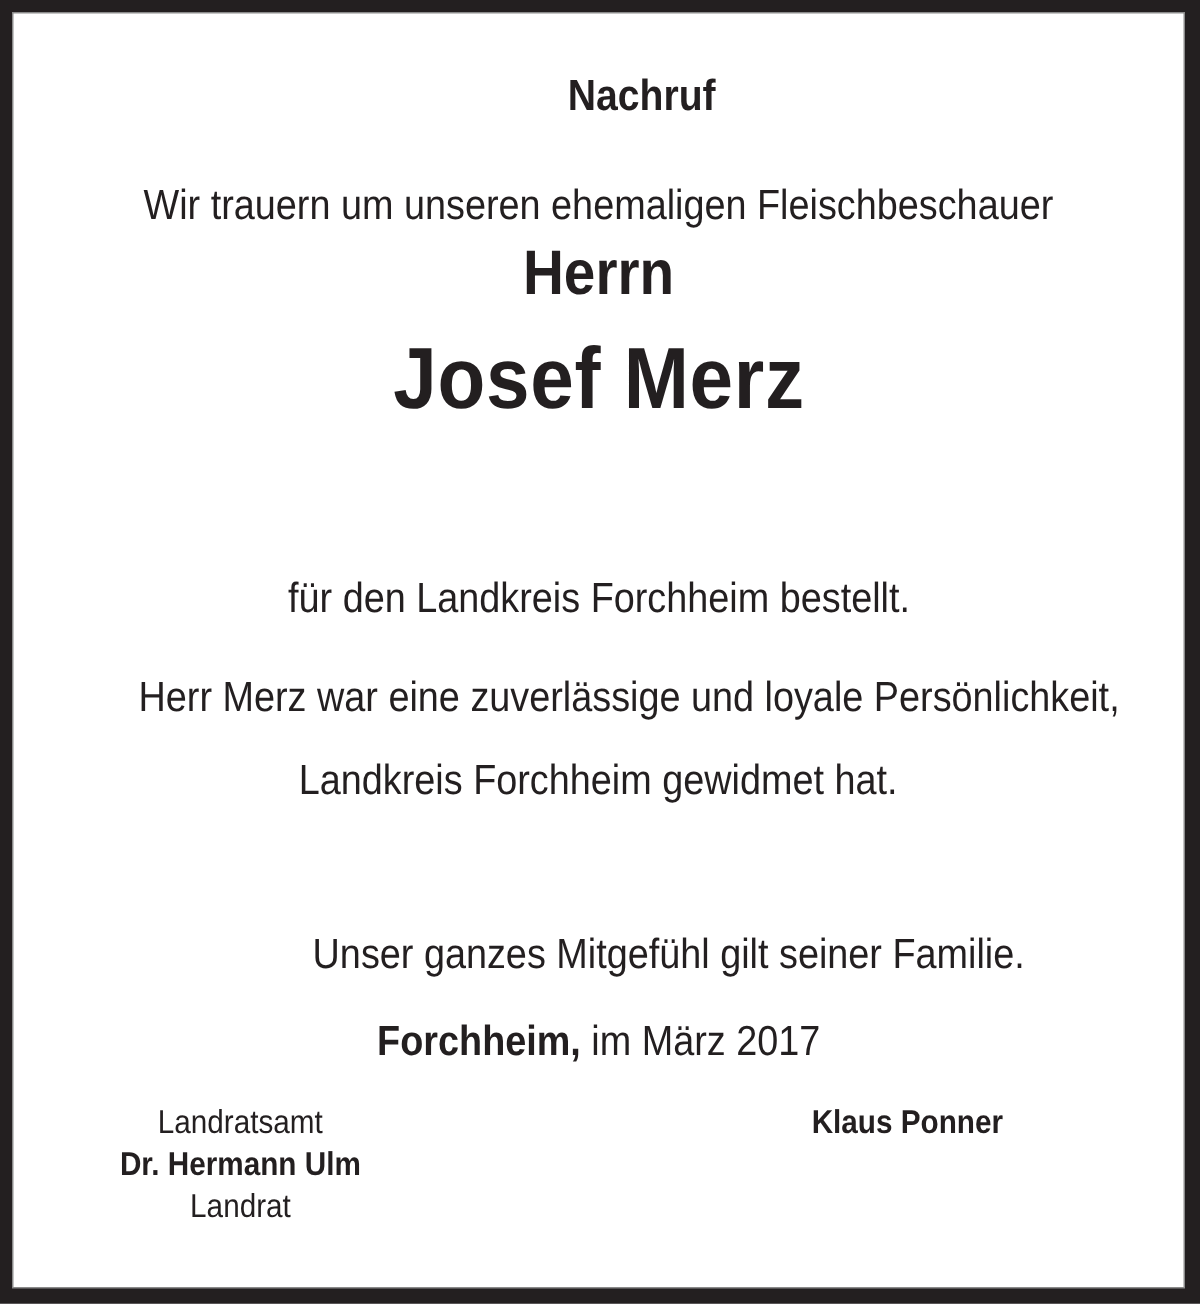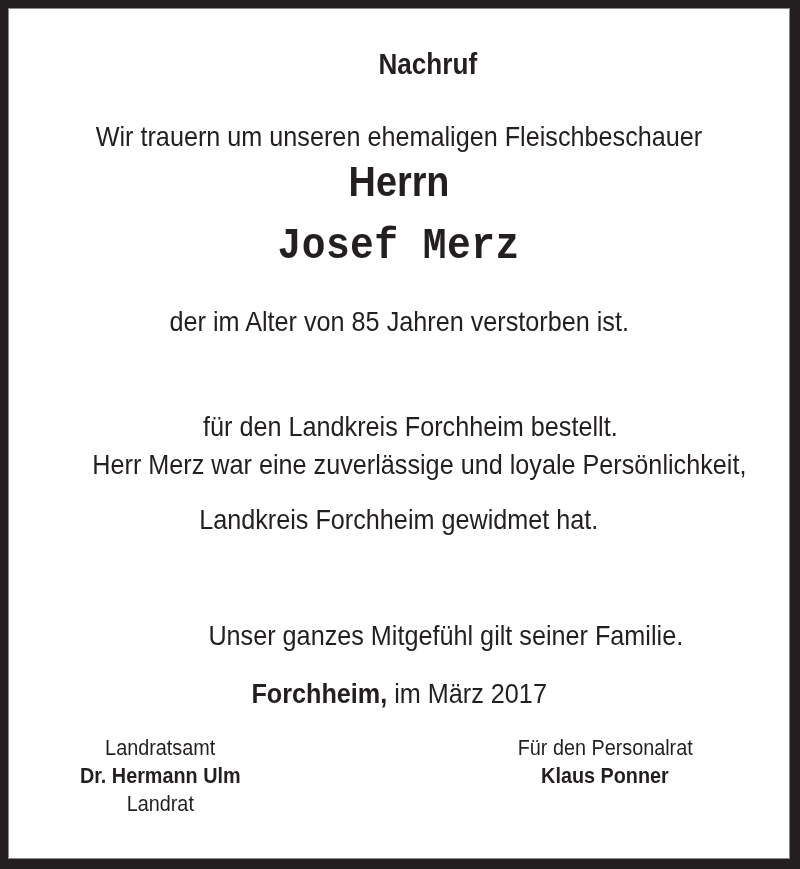"Josef Merz" .name { font-family: Liberation Mono, monospace -> none; font-size: 44px -> 58px }
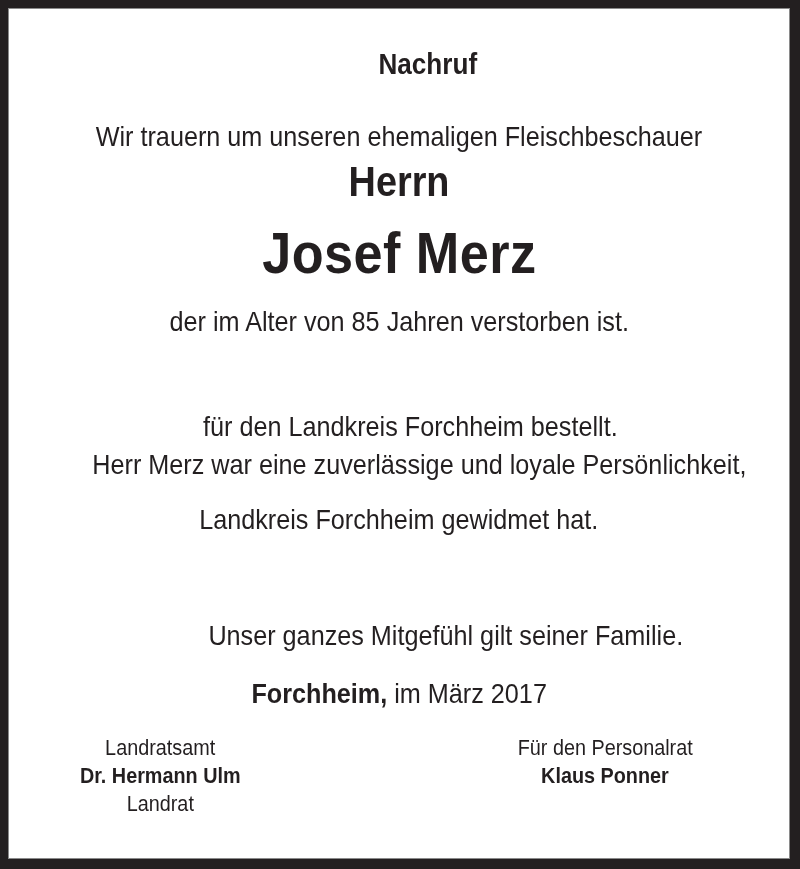"der im Alter von 85" div.line { html: <div> <span>der im Alter von 85 Jahren verstorben ist.</span> </div> -> none }
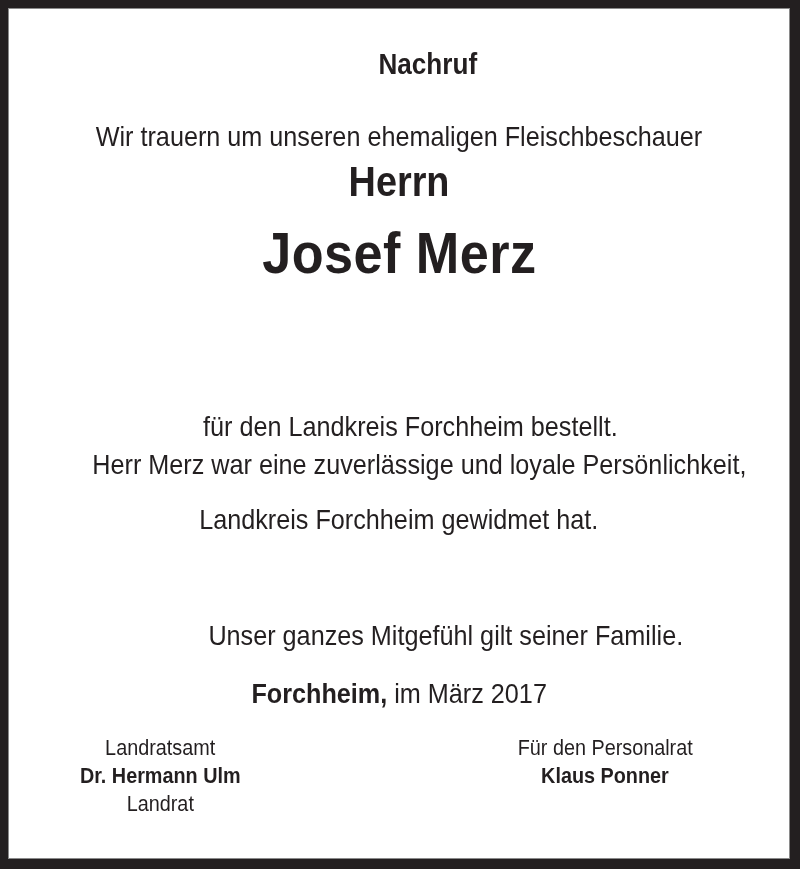"für den Landkreis Forchheim bestellt." div.line { padding-left: 11px -> none; top: 404px -> 376px }
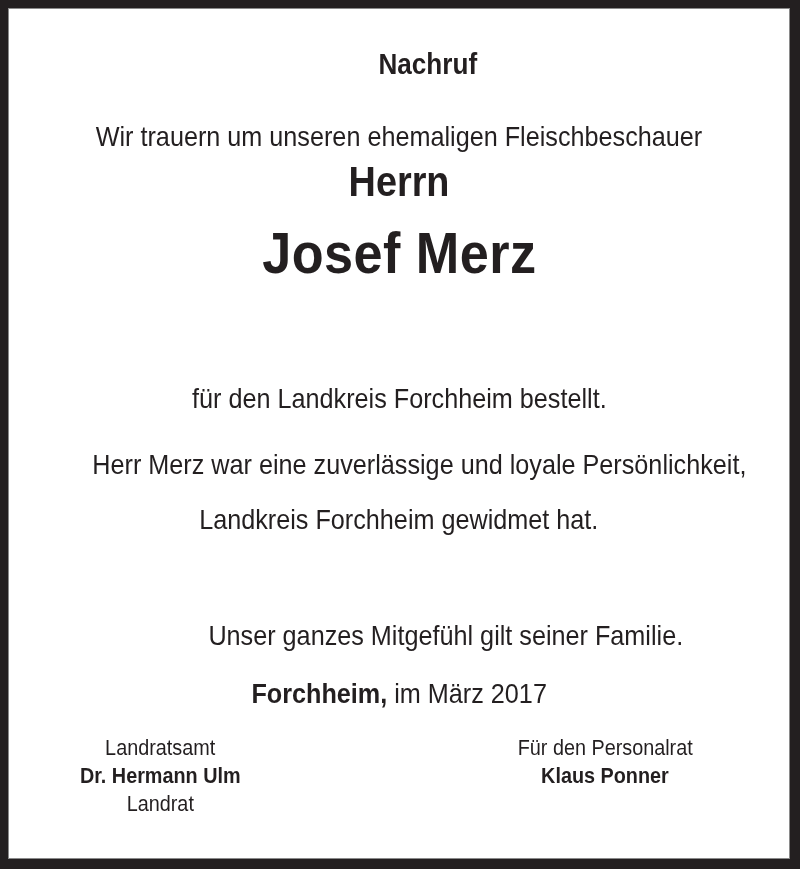"Für den Personalrat" span.sig-line { html: <span><span>Für den Personalrat</span></span> -> none }
